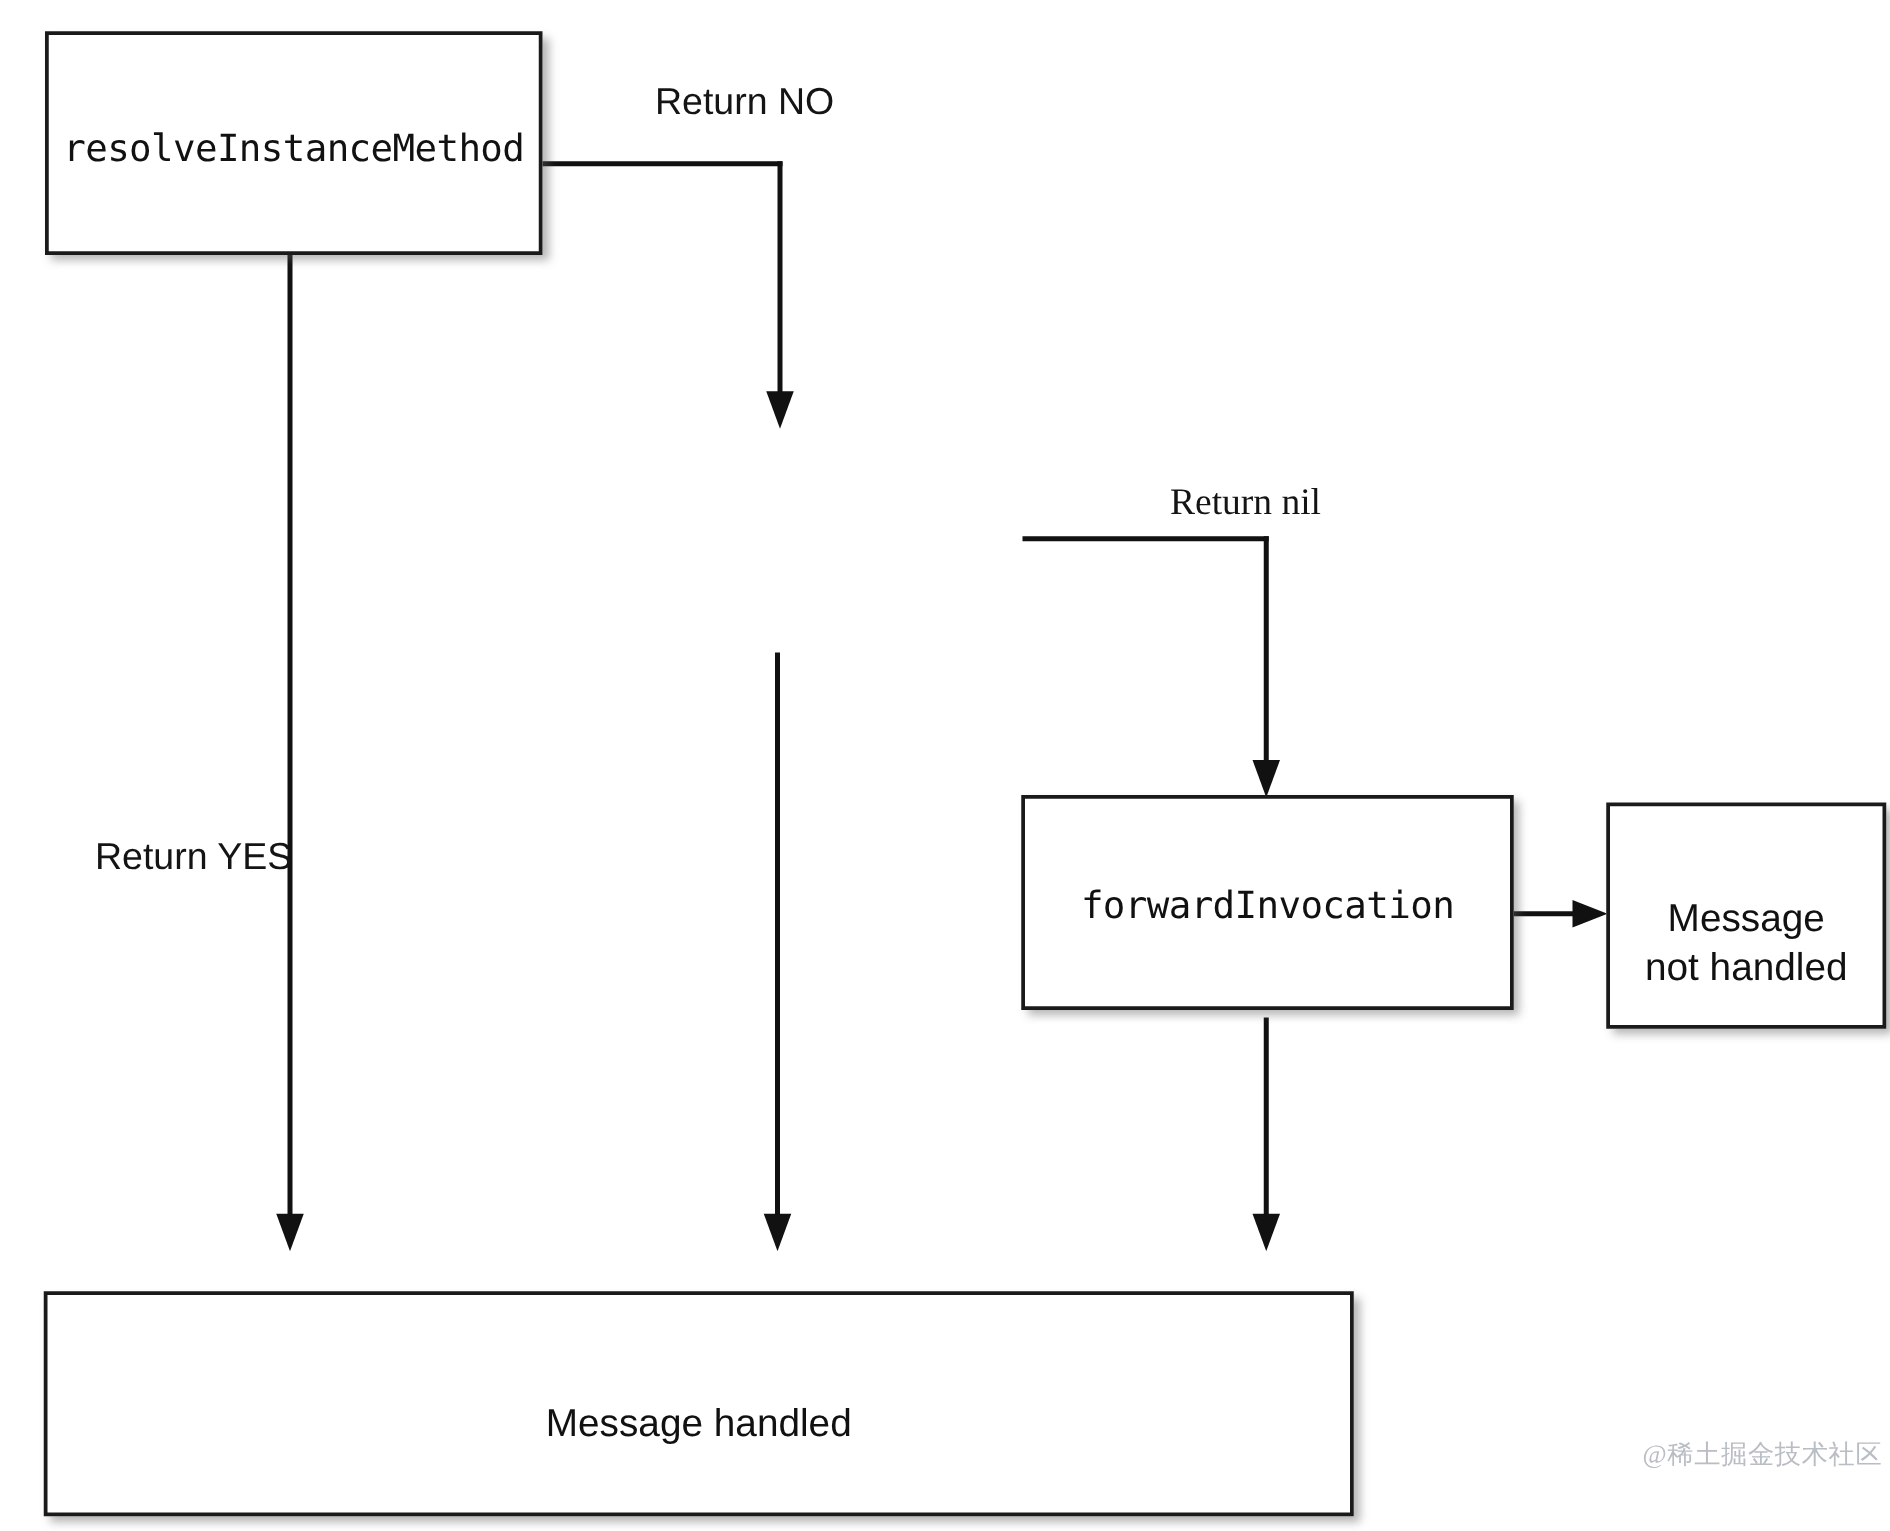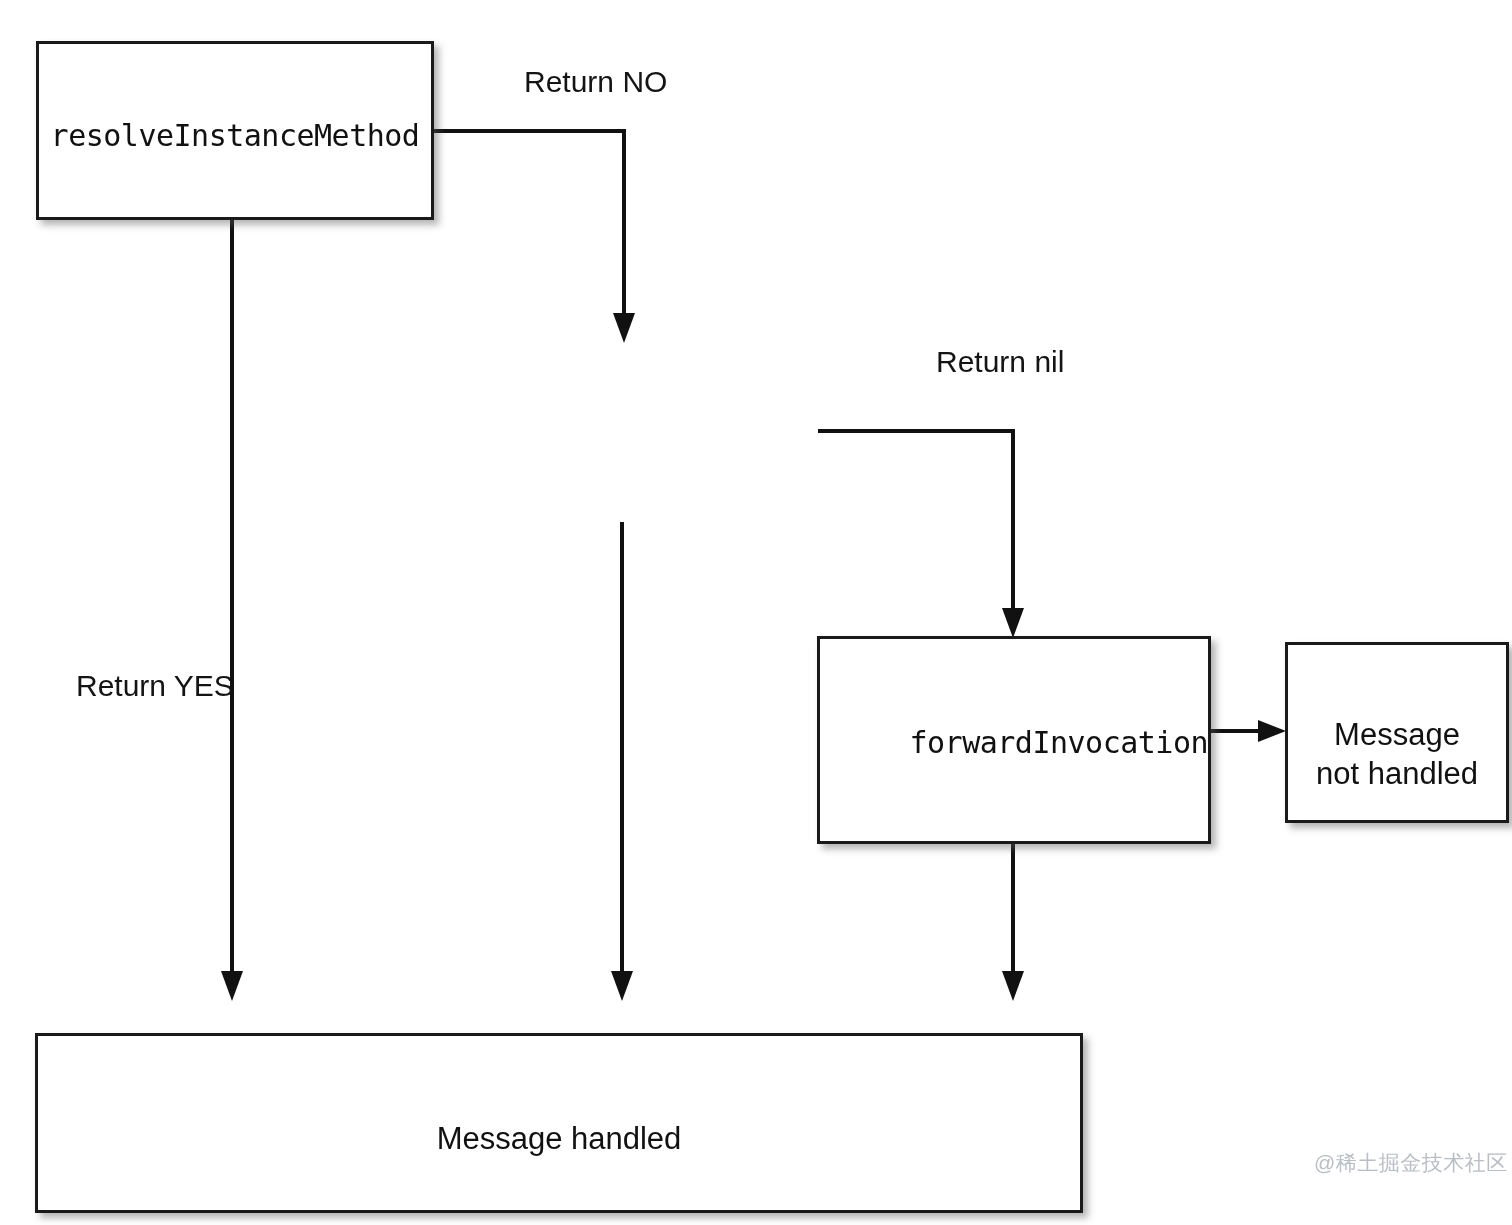"resolveInstanceMethod" #node-resolve { top: 41px -> 25px }
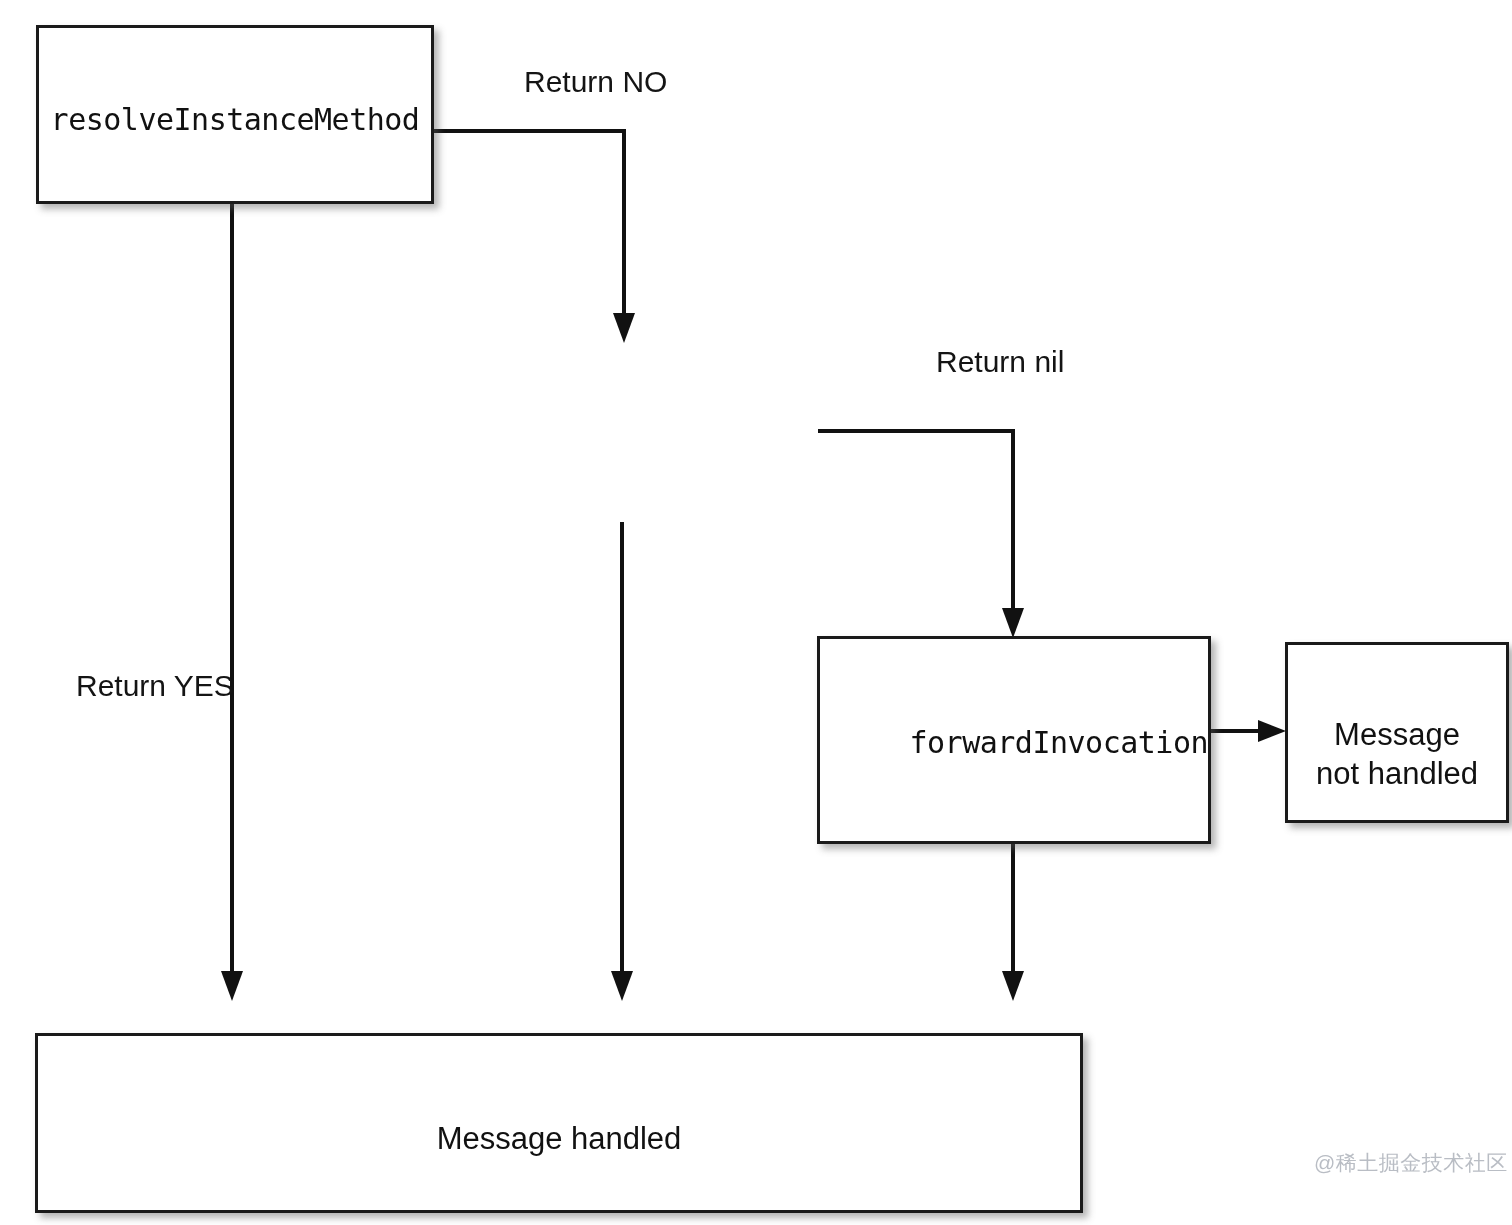"Return nil" #label-return-nil { font-family: none -> Liberation Serif, serif; top: 344px -> 384px }
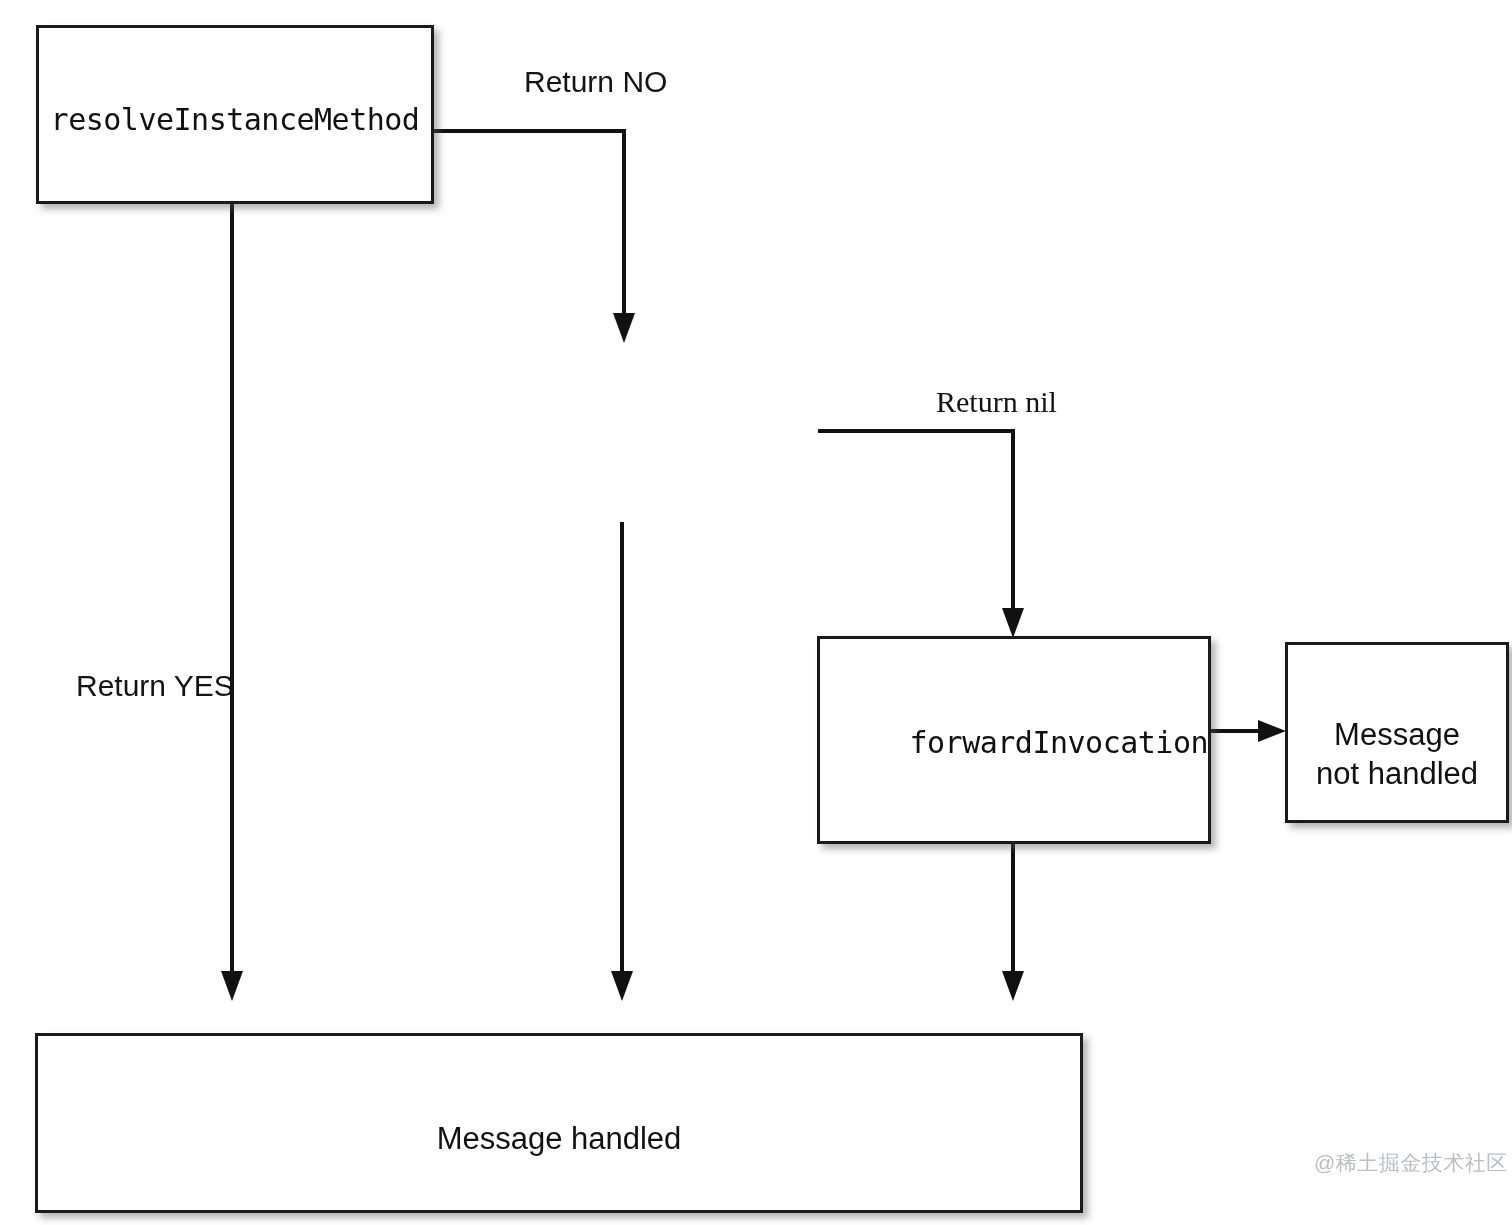"forwardInvocation" #node-forwardinv { height: 208px -> 172px; text-align: right -> none }
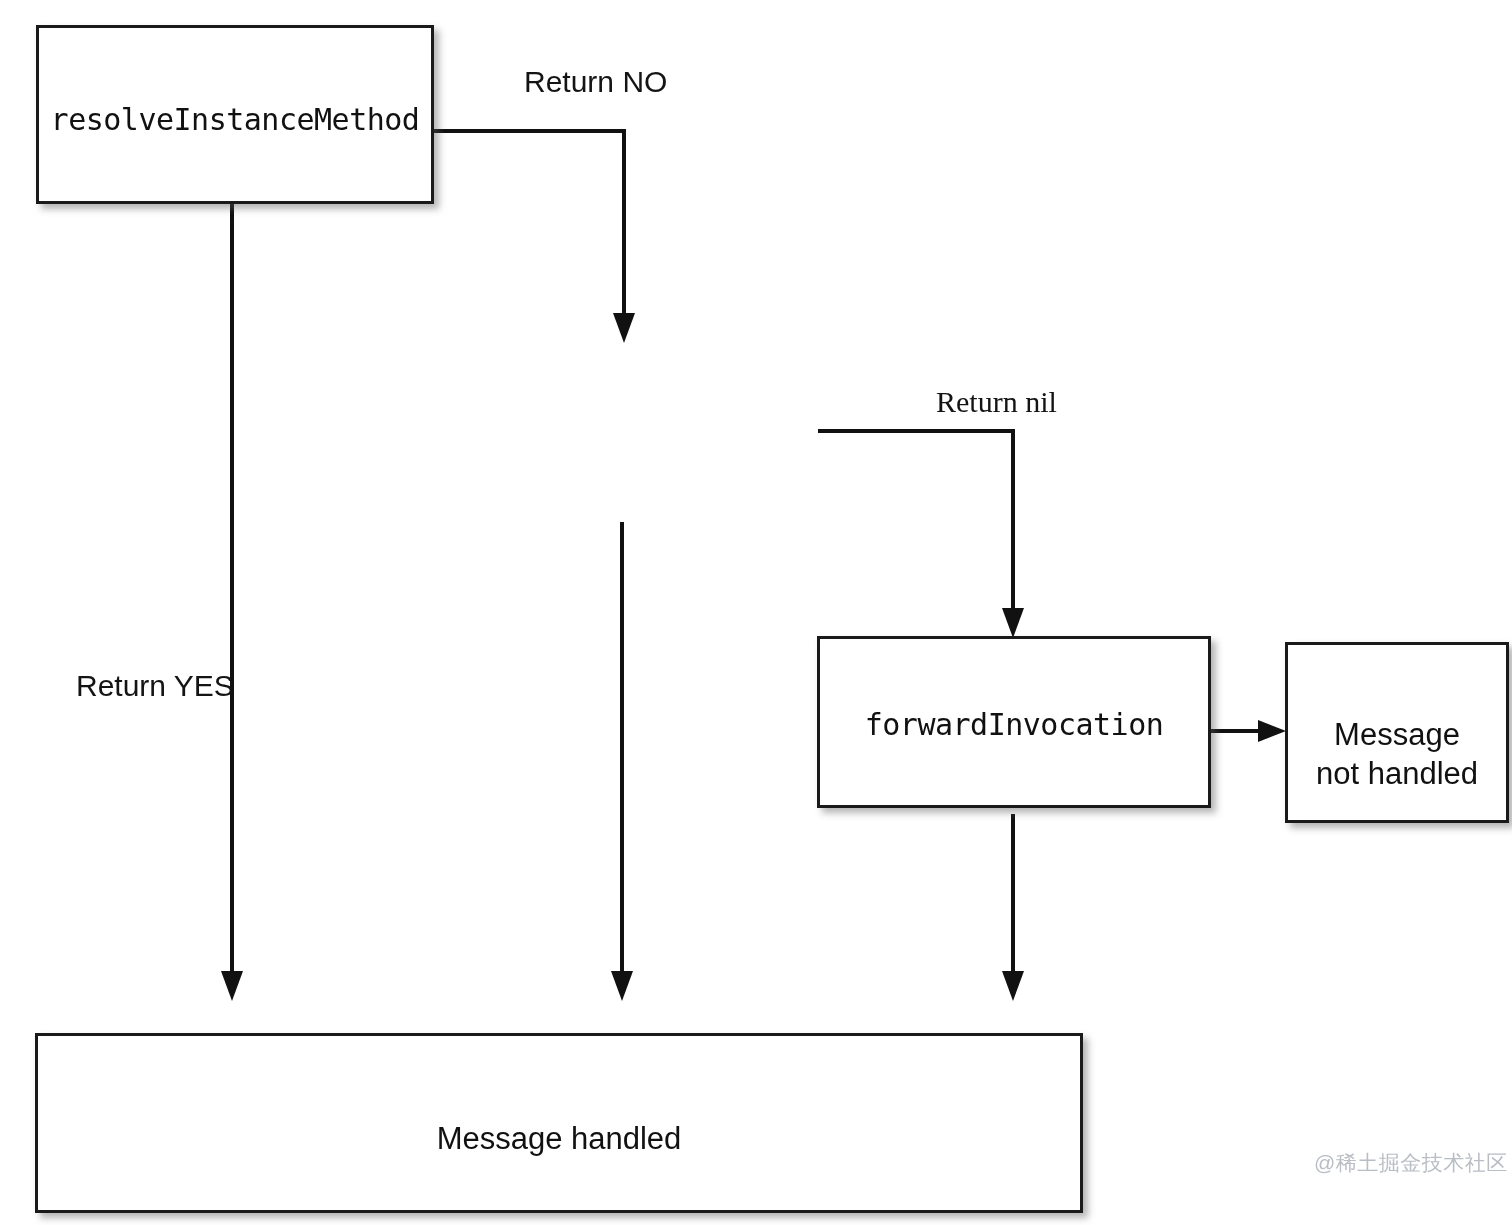"@稀土掘金技术社区" #watermark { font-family: Liberation Sans, sans-serif -> Liberation Serif, serif }
